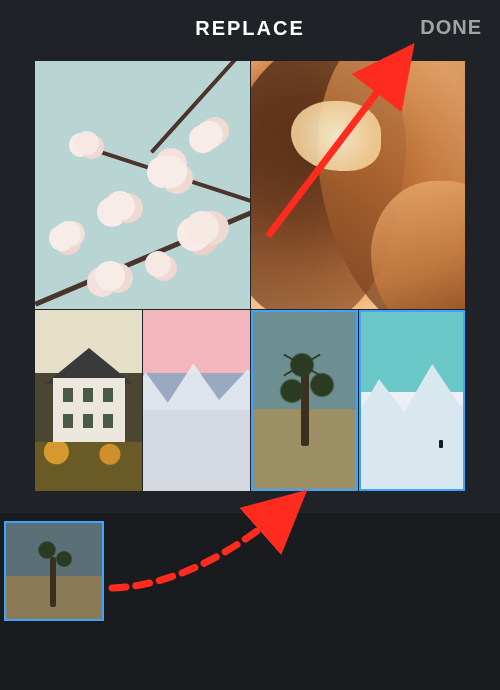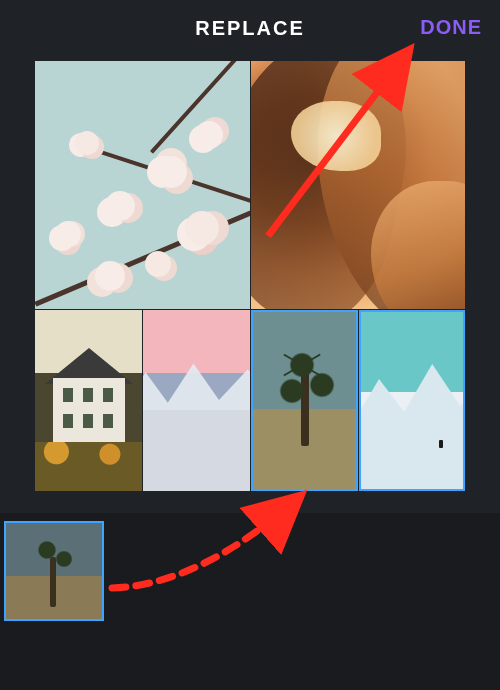"DONE" .done { color: #8b5cf6 -> #a3a3a3 }
